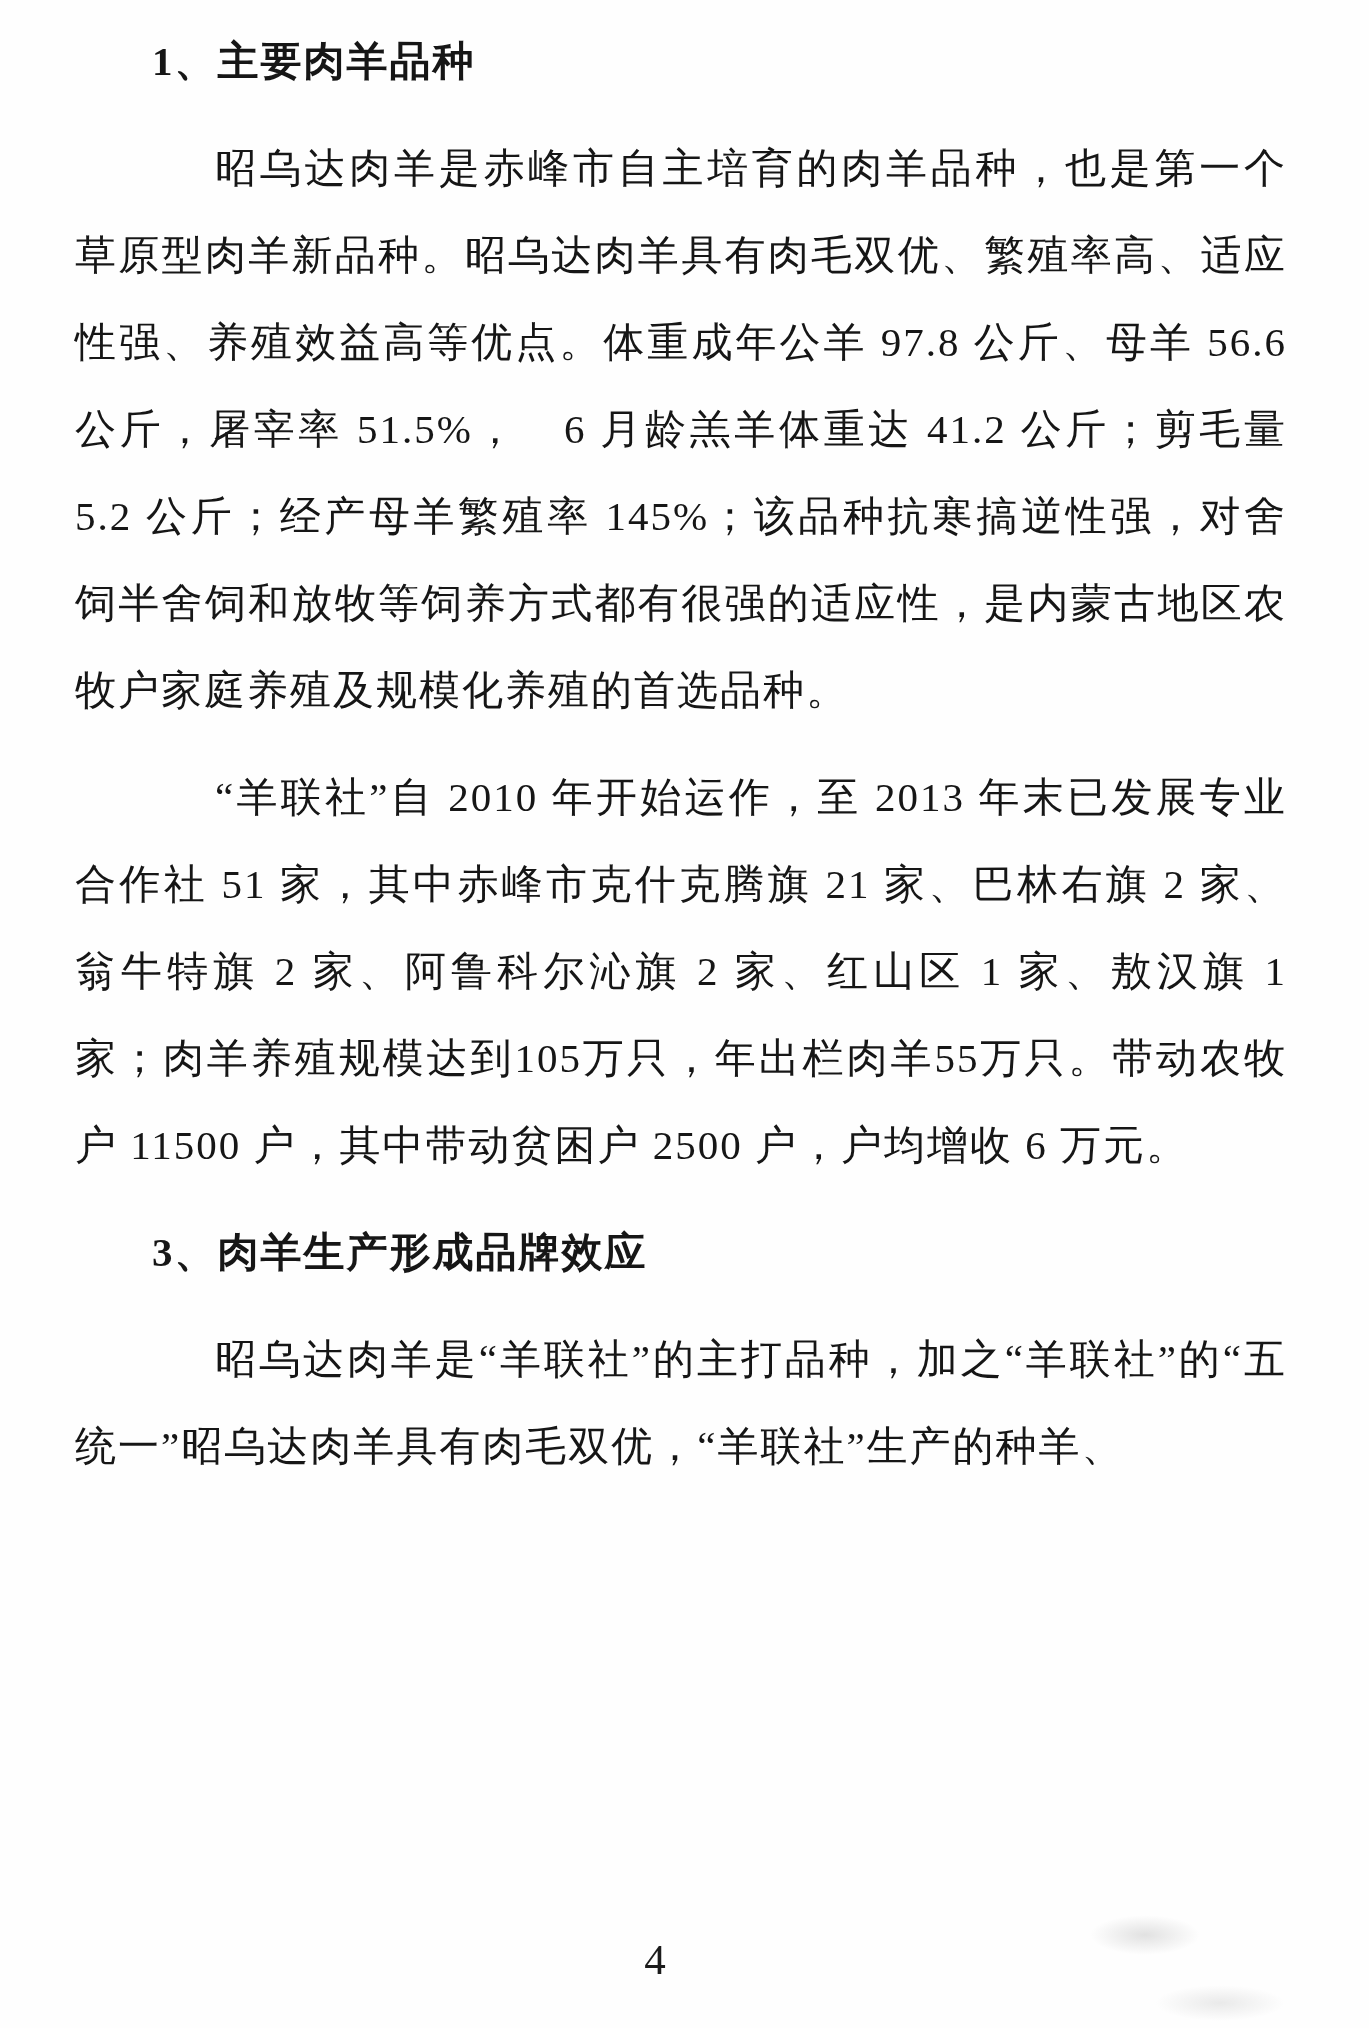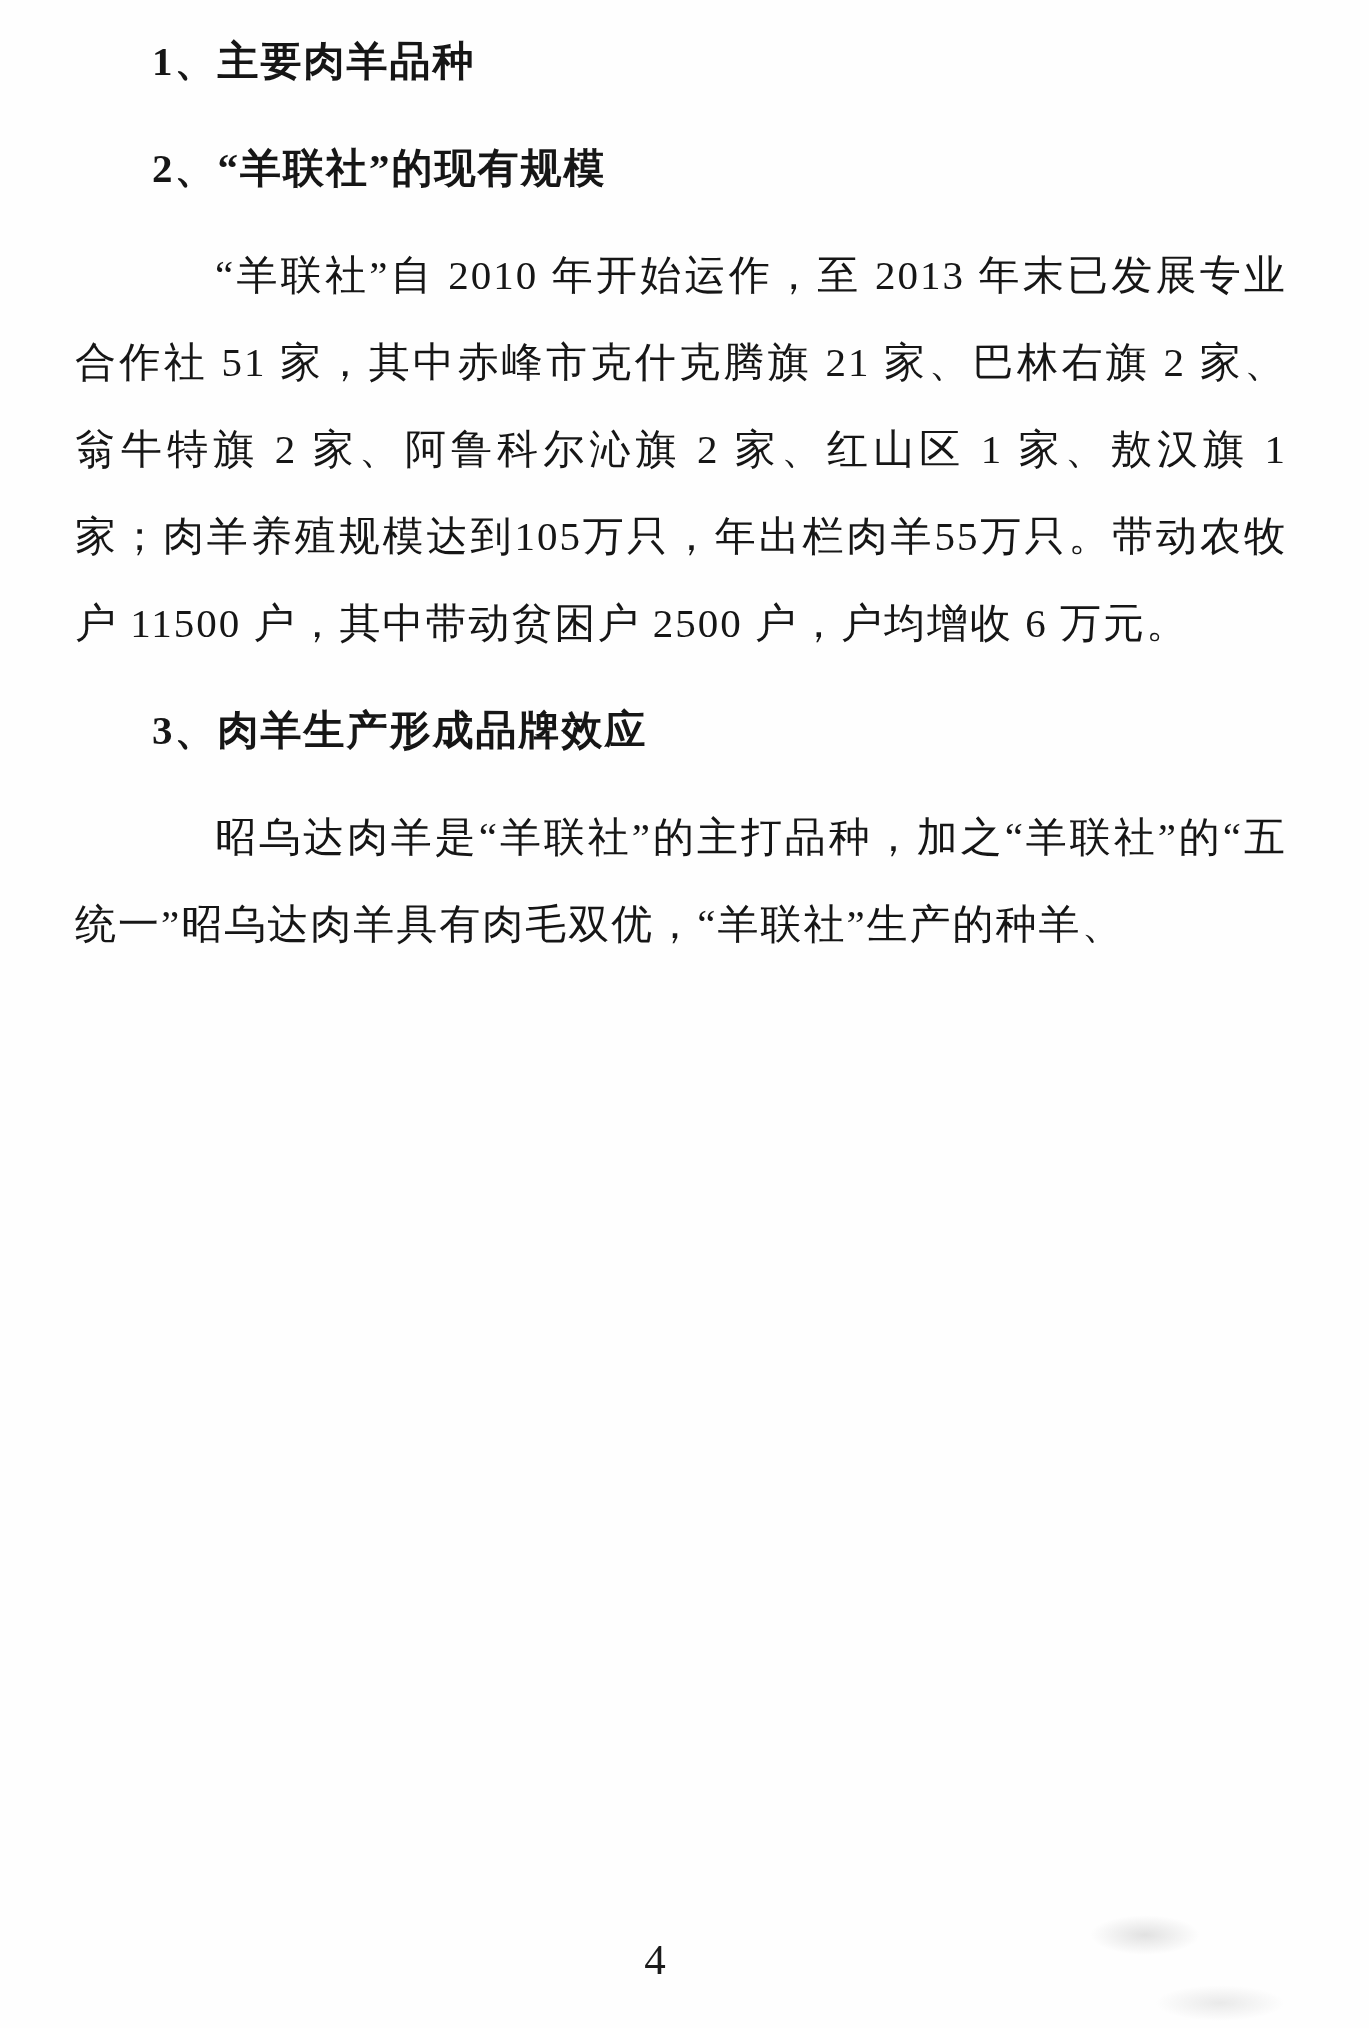"昭乌达肉羊是赤峰市自主培育的肉羊品种，也是第一个草原型肉羊新品种。昭乌达肉羊具有" p.block { html: none -> <p>昭乌达肉羊是赤峰市自主培育的肉羊品种，也是第一个草原型肉羊新品种。昭乌达肉羊具有肉毛双优、繁殖率高、适应性强、养殖效益高等优点。体重成年公羊 97.8 公斤、母羊 56.6 公斤，屠宰率 51.5%， 6 月龄羔羊体重达 41.2 公斤；剪毛量 5.2 公斤；经产母羊繁殖率 145%；该品种抗寒搞逆性强，对舍饲半舍饲和放牧等饲养方式都有很强的适应性，是内蒙古地区农牧户家庭养殖及规模化养殖的首选品种。</p> }
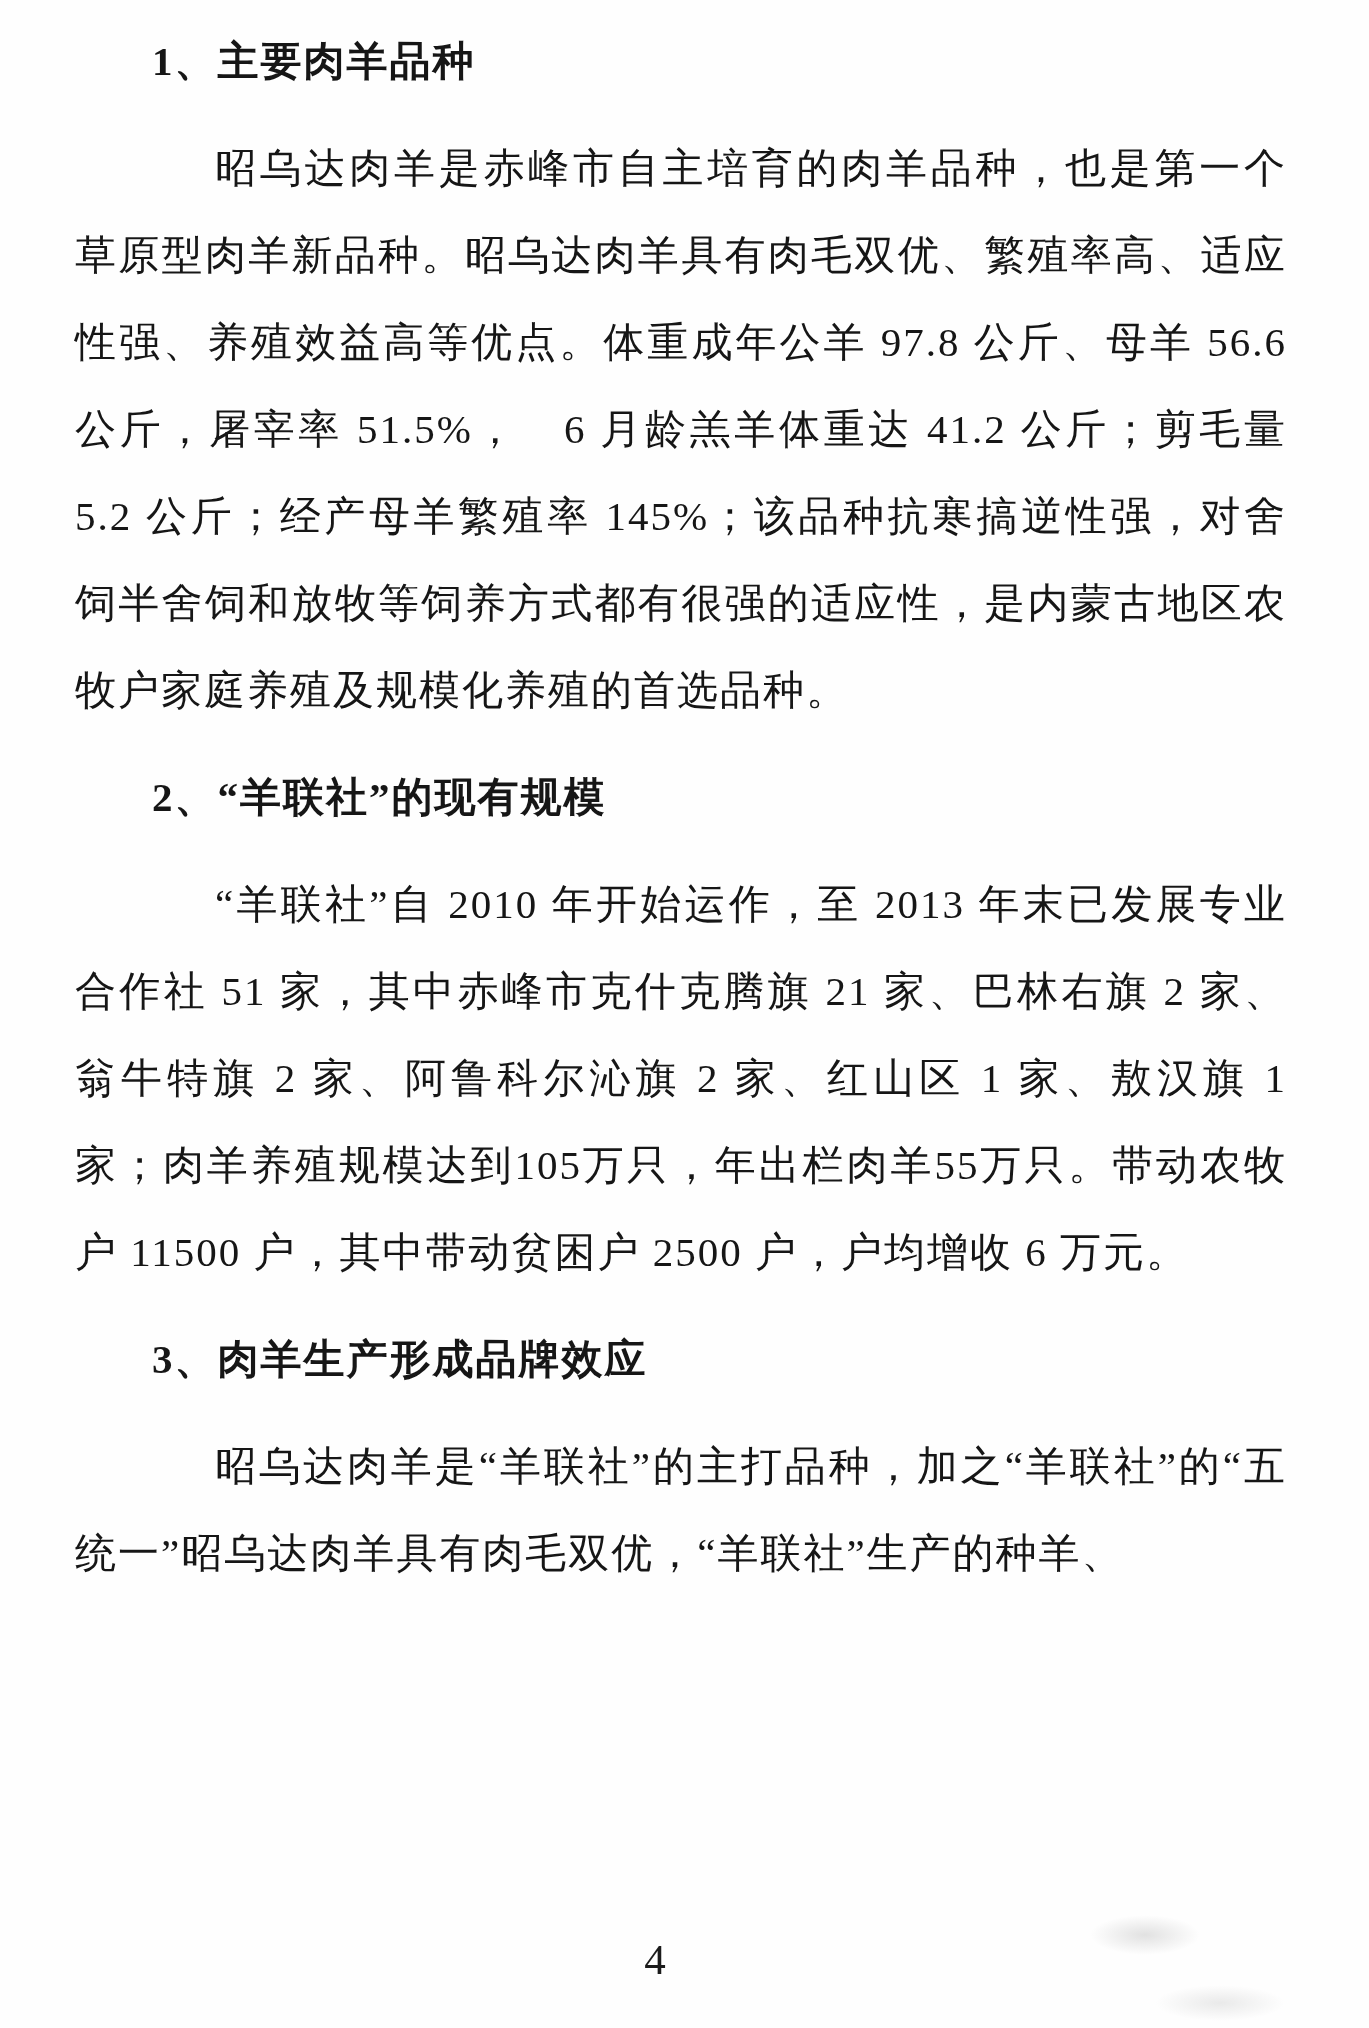"2、“羊联社”的现有规模" h2.block { html: <h2>2、“羊联社”的现有规模</h2> -> none }
